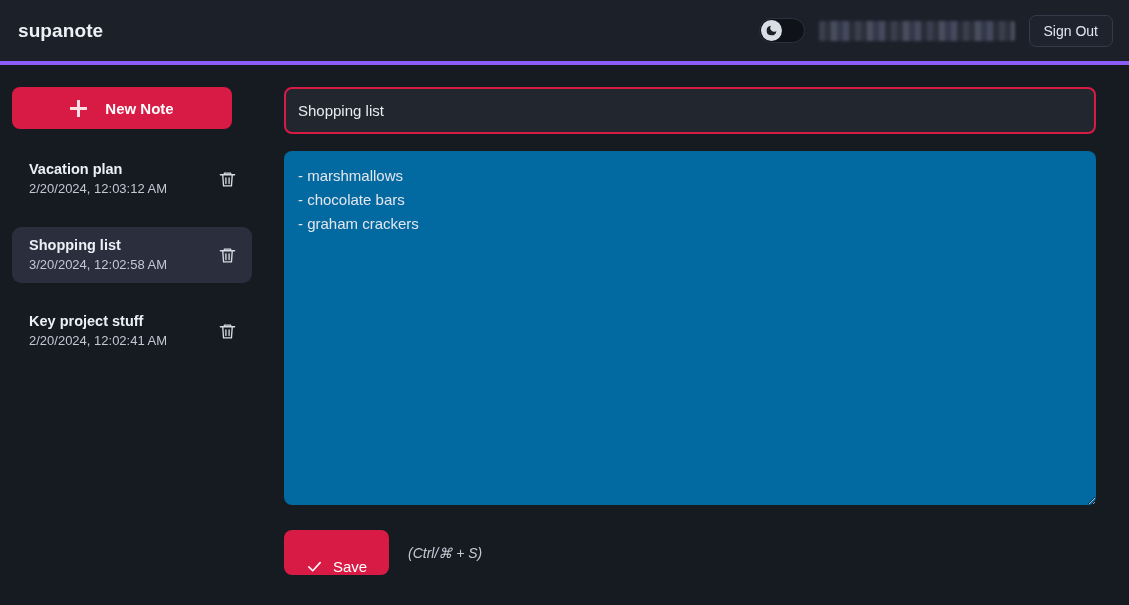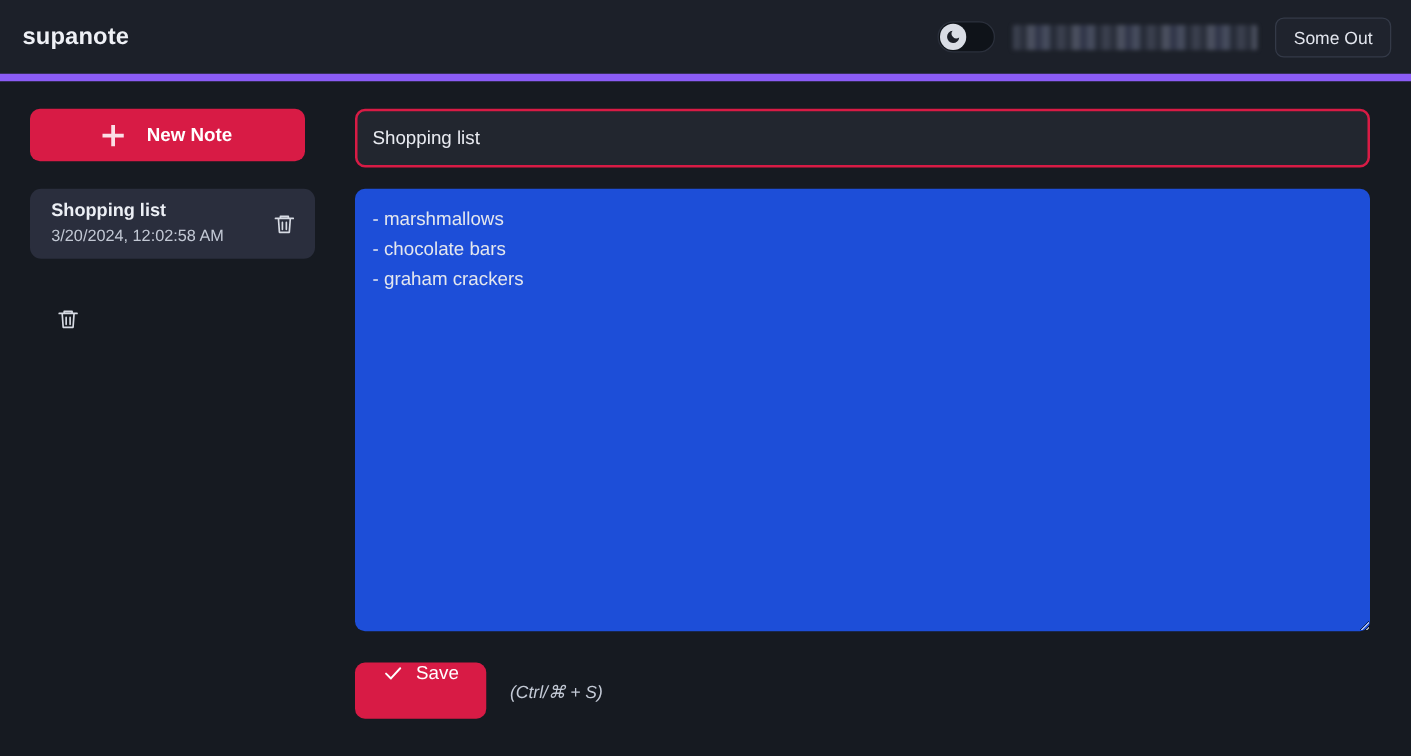"supanote" .header { border-bottom: 6px solid #8b5cf6 -> 4px solid #8b5cf6 }
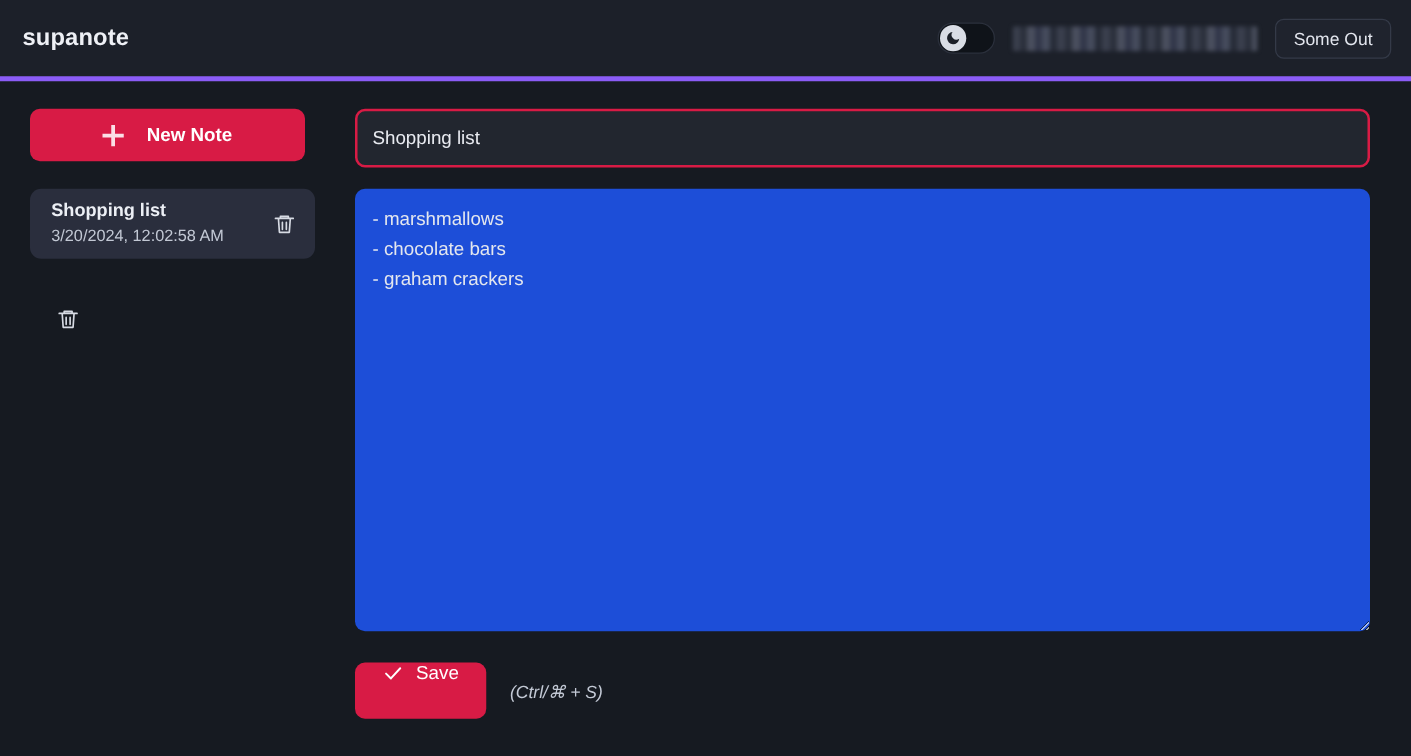"Some Out" button.signout-btn { text: Some -> Sign }
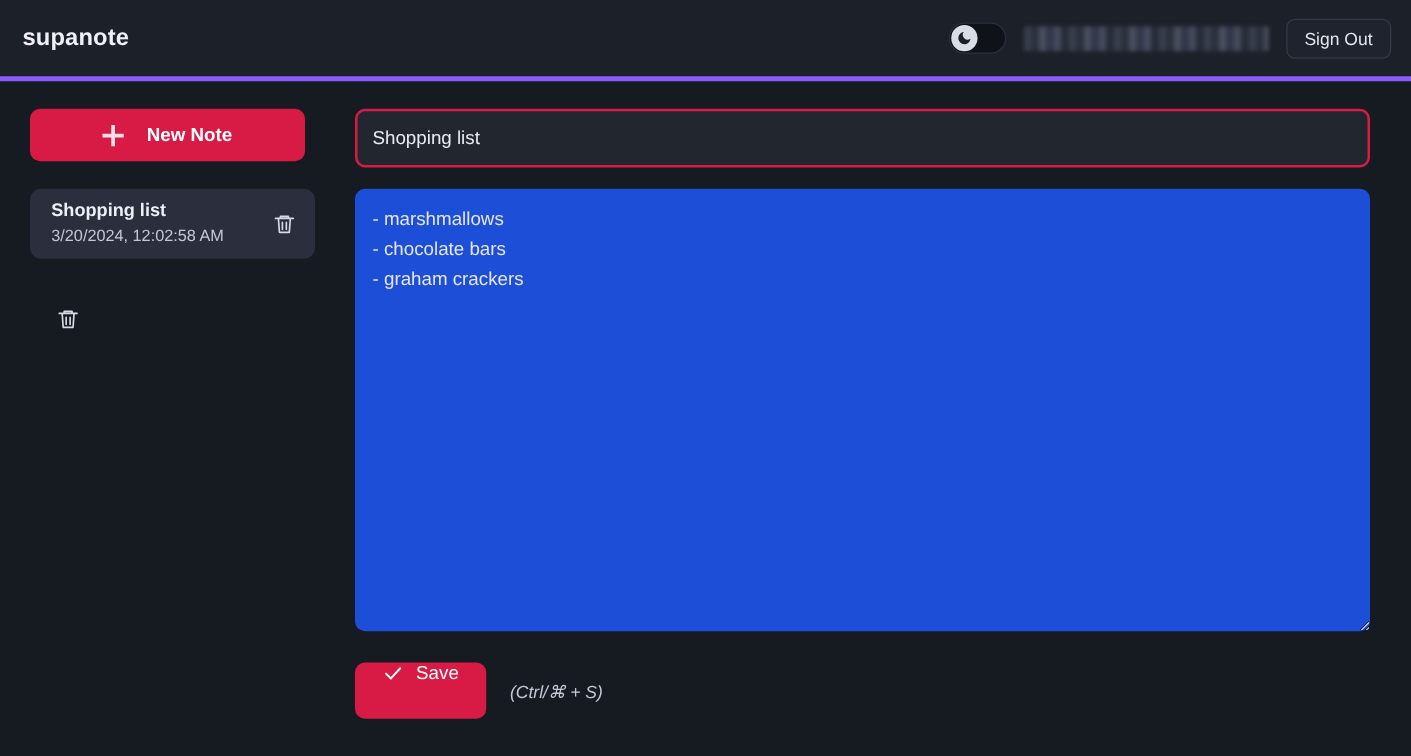"New Note" .sidebar { padding: 22px 16px 0 24px -> 22px 16px 0 12px }
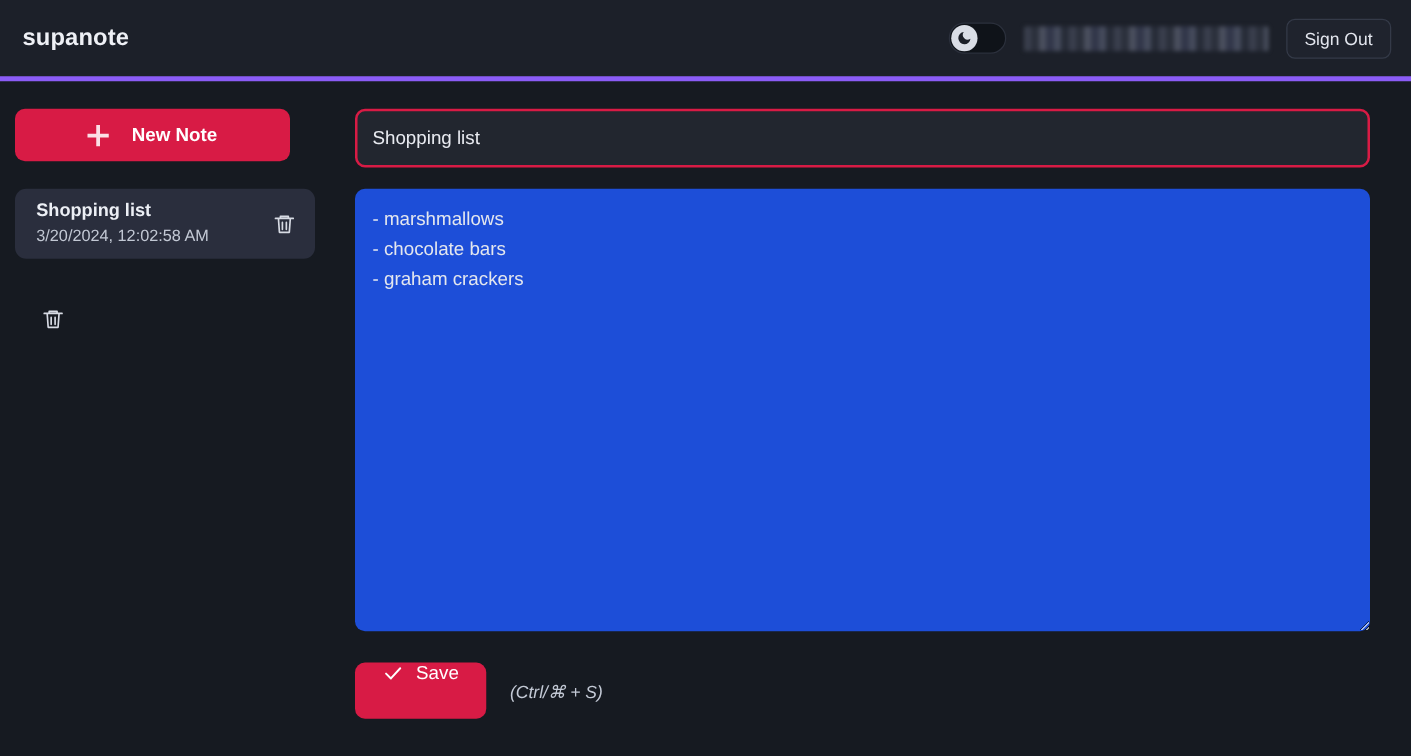"Vacation plan" li.note-item { html: none -> <li> <div> <div>Vacation plan</div> <div>2/20/2024, 12:03:12 AM</div> </div> <button> <span> <svg> <path></path> </svg> </span> </button> </li> }
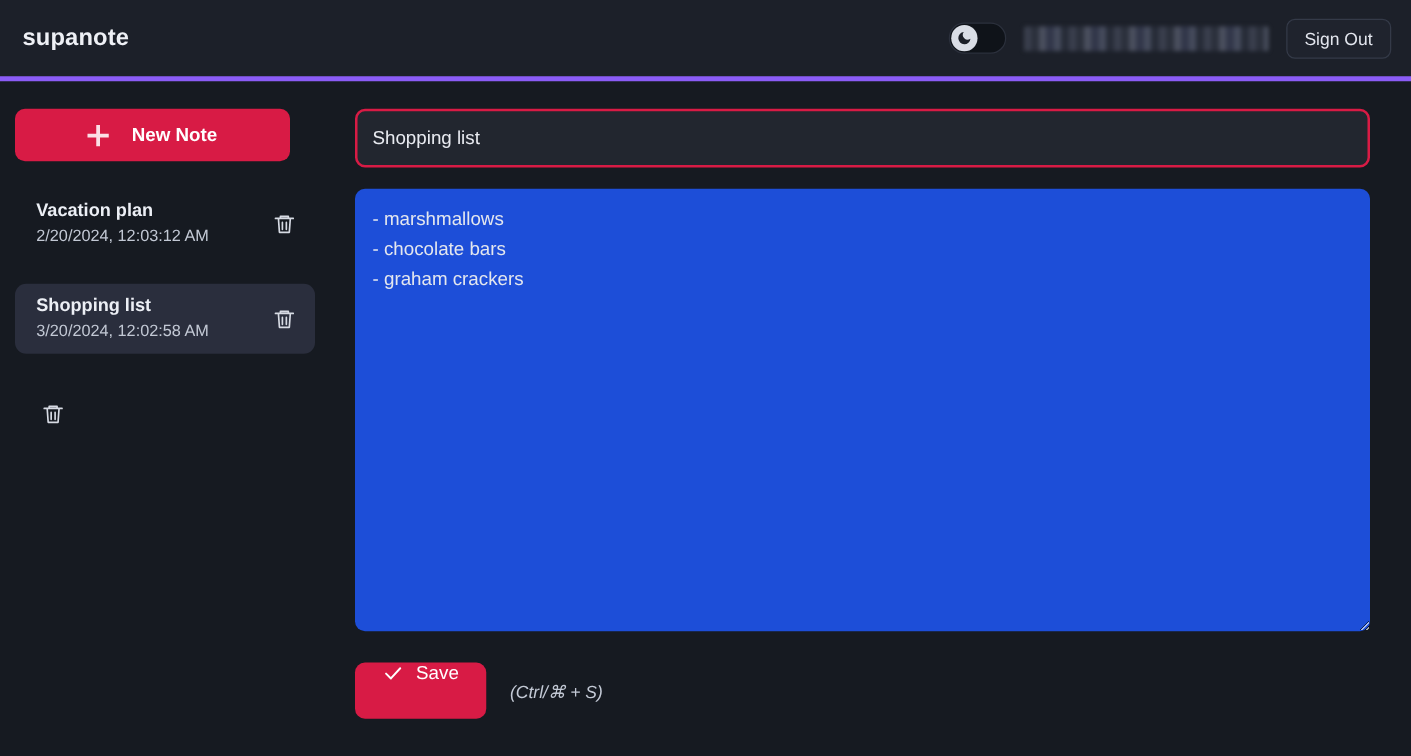"- marshmallows" .body-textarea { background: #1d4ed8 -> #0369a1 }
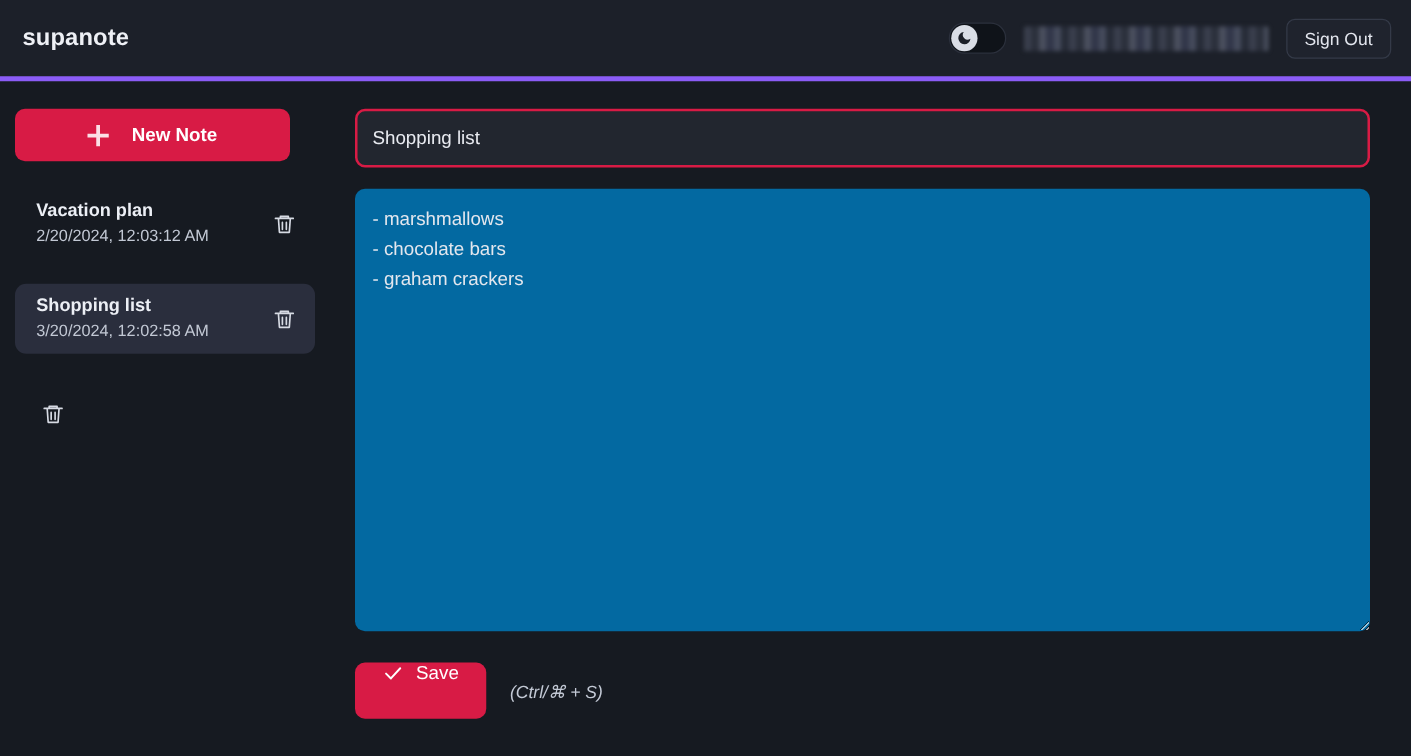"Key project stuff" div.note-text { html: none -> <div> <div>Key project stuff</div> <div>2/20/2024, 12:02:41 AM</div> </div> }
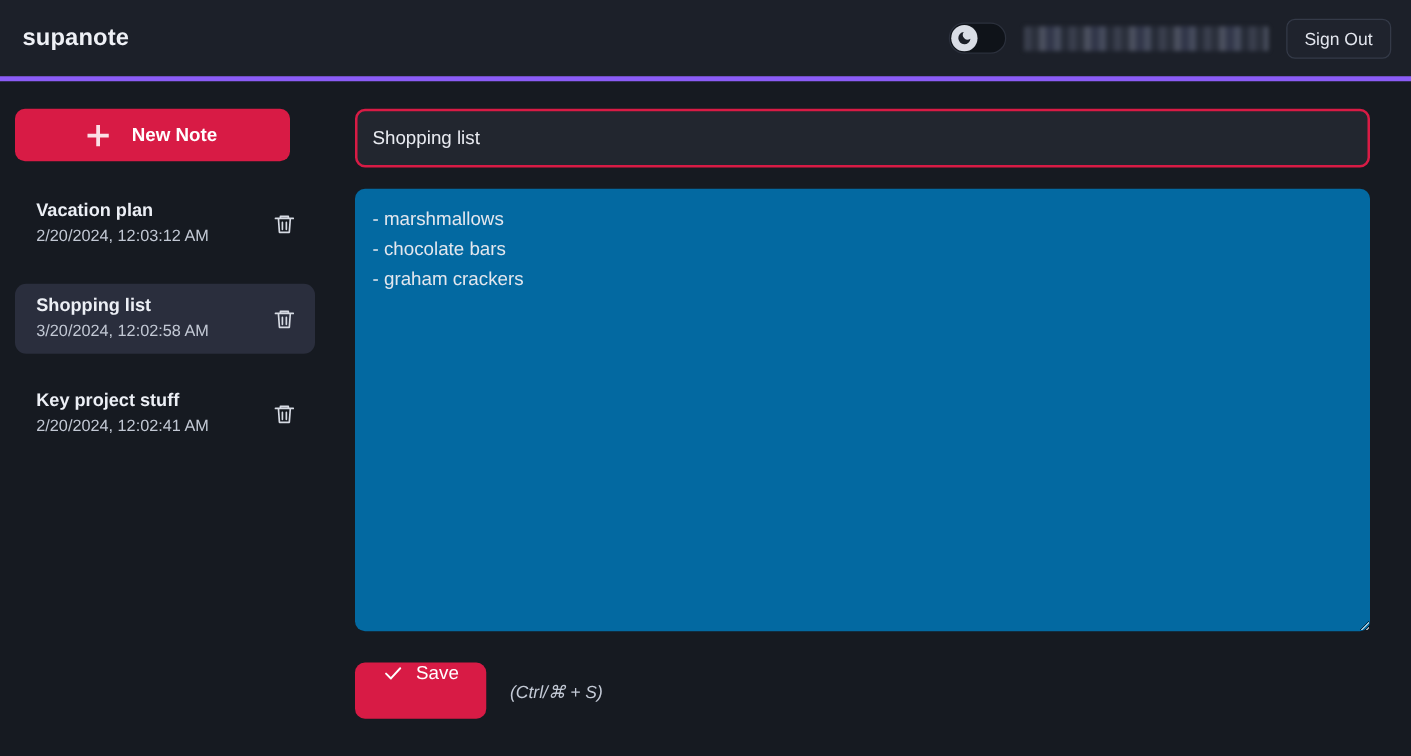"Save" .save-btn { align-items: flex-start -> flex-end }
